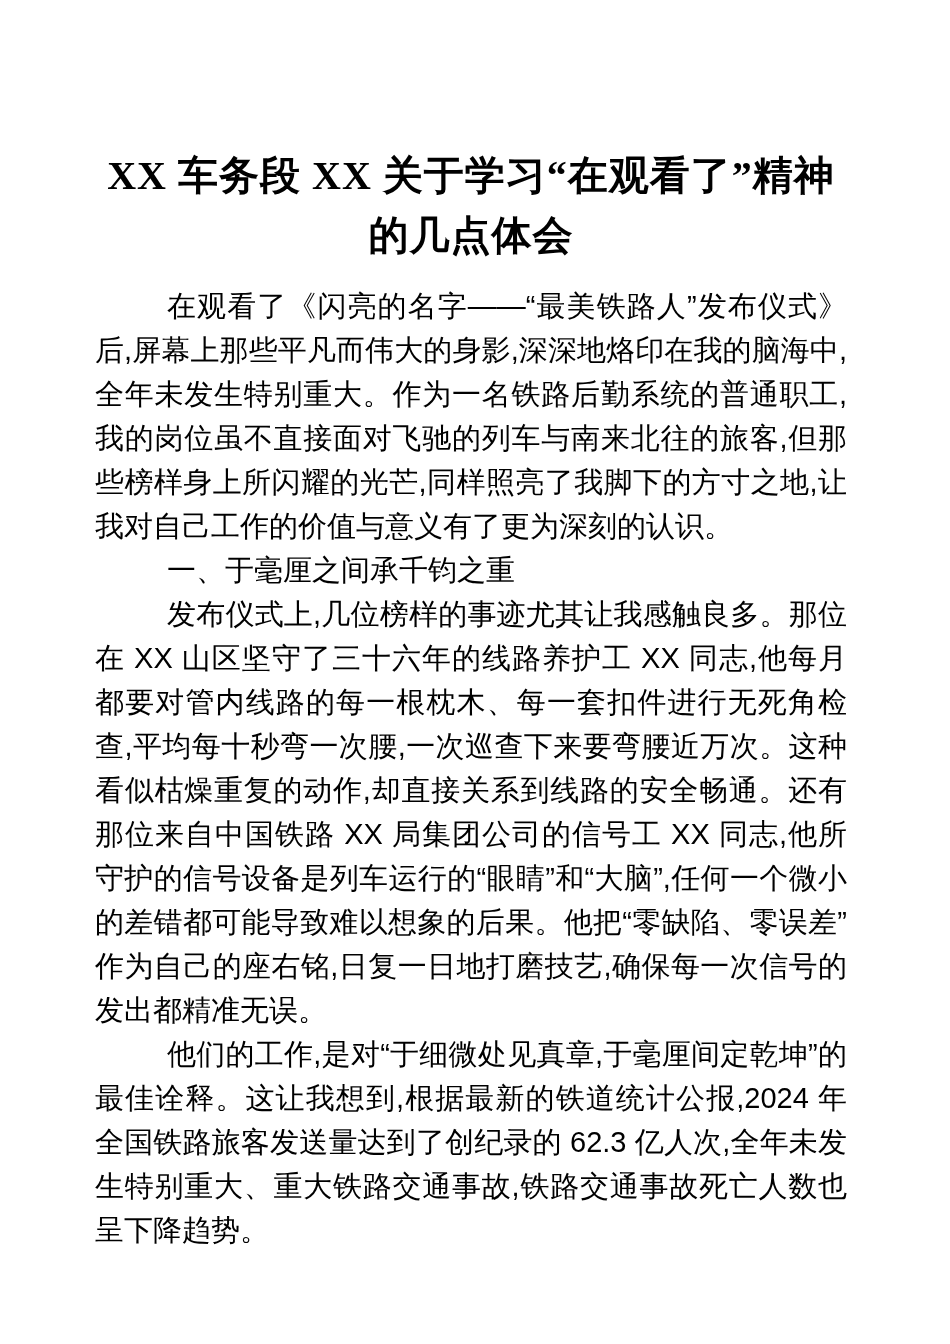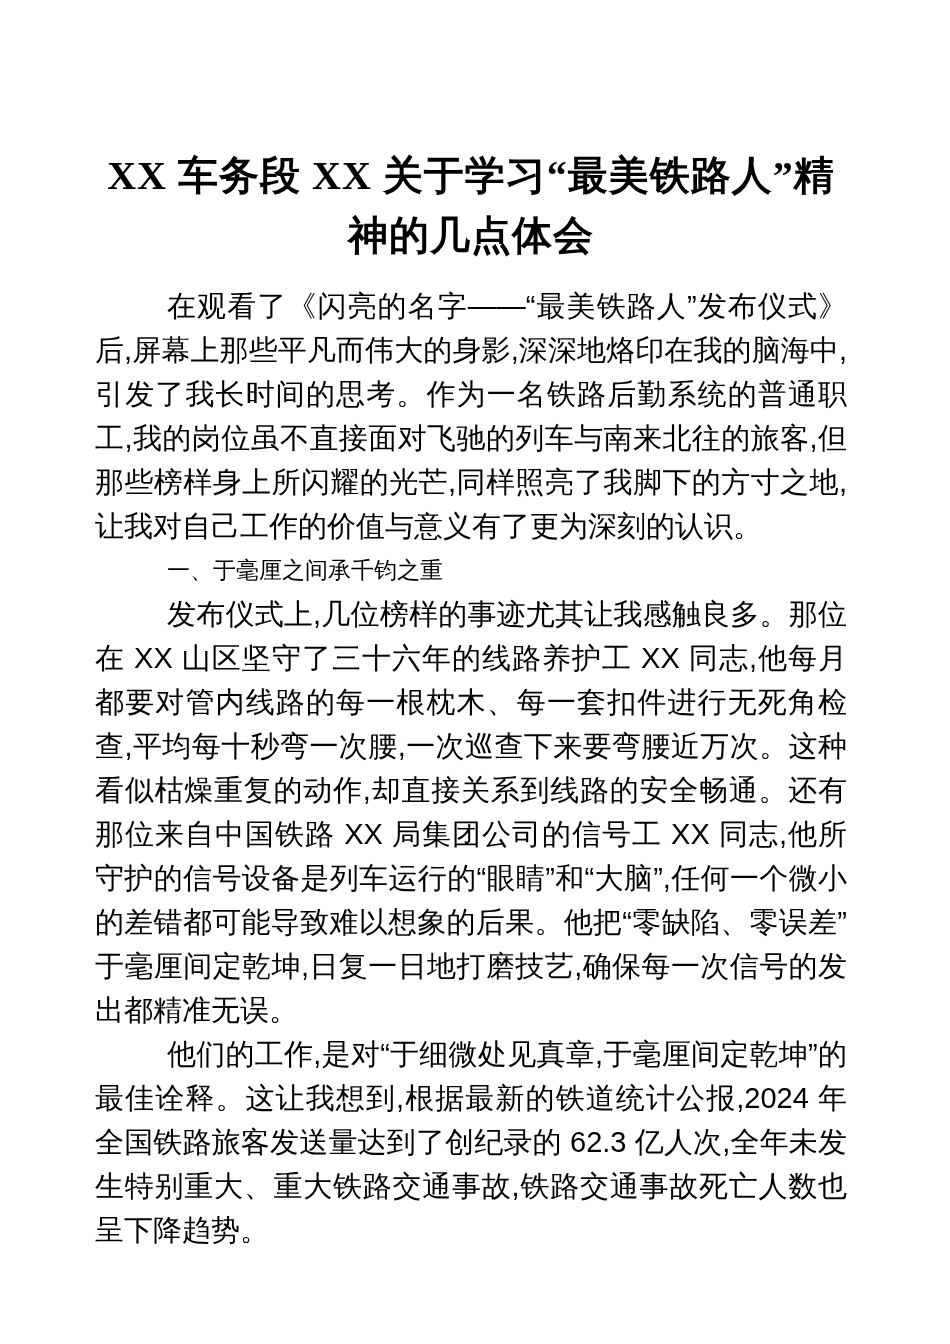"XX 车务段 XX 关于学习“最美铁路人”精神的几点体会" h1.doc-title { text: 最美铁路人 -> 在观看了 }
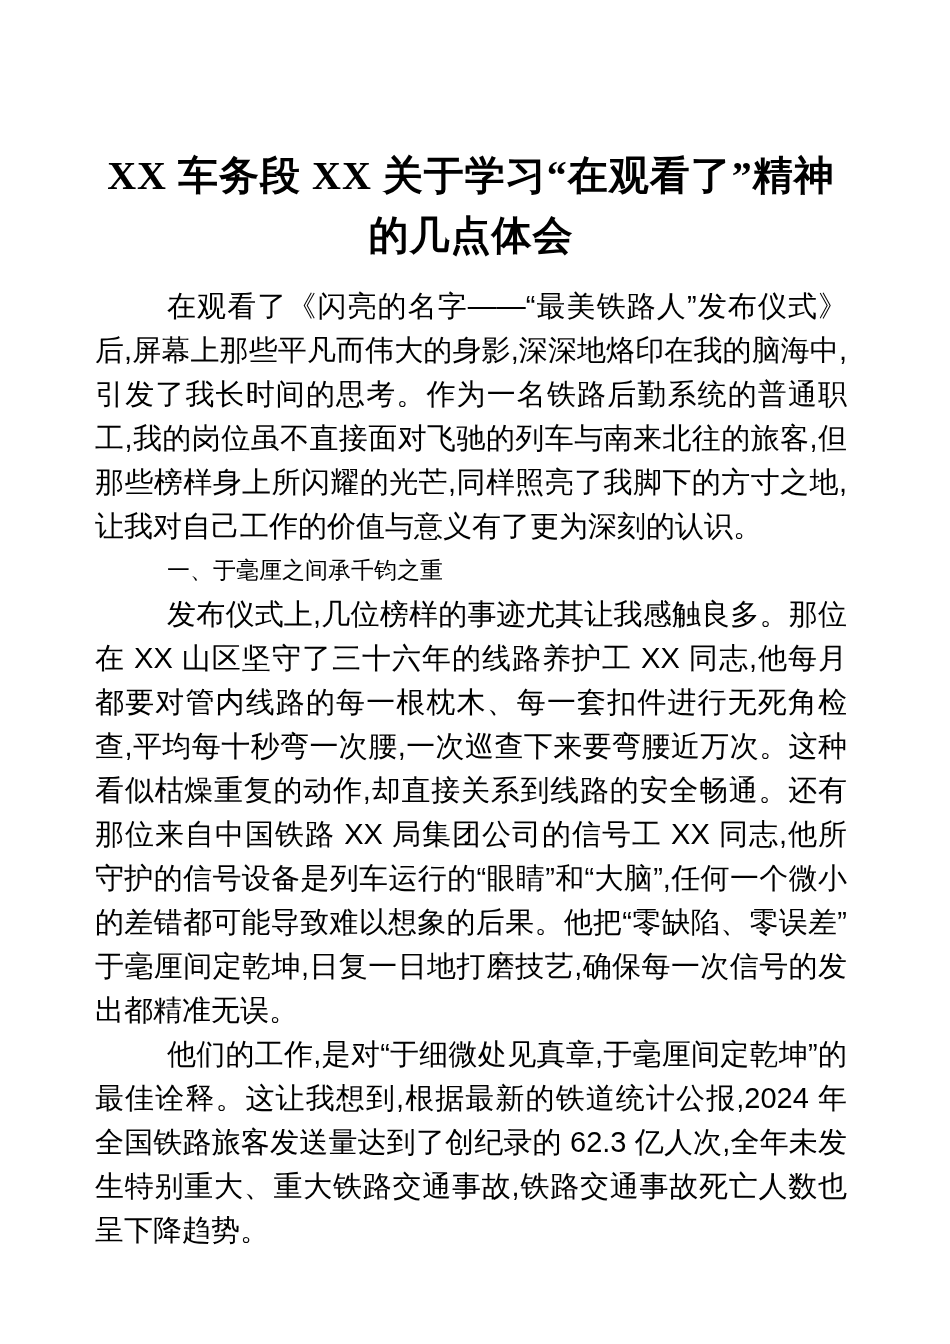"在观看了《闪亮的名字——“最美铁路人”发布仪式》后,屏幕上那些平凡而伟大的身影," p.para { text: ,引发了我长时间的思考 -> ,全年未发生特别重大 }
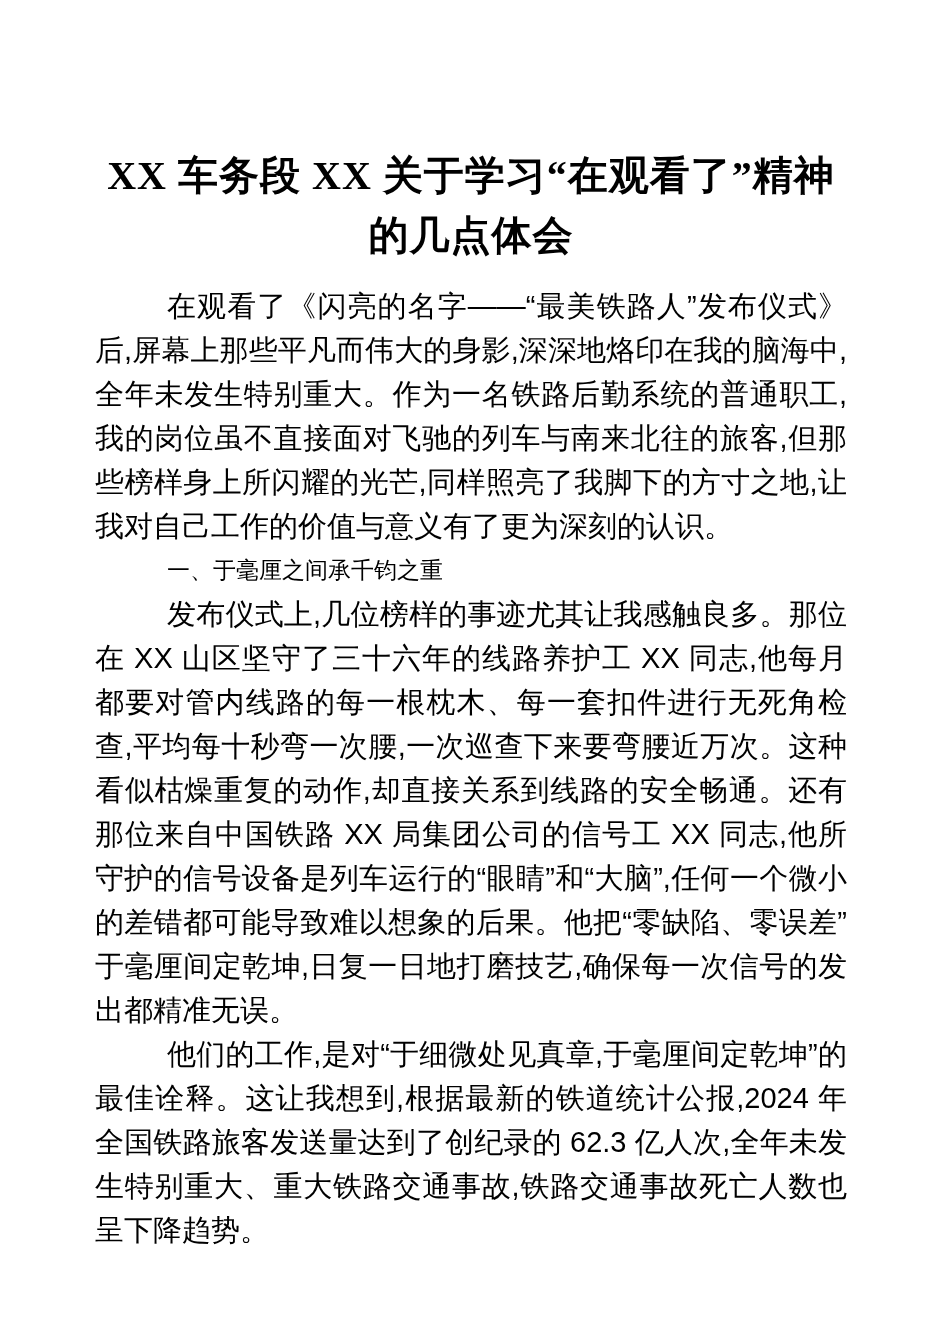"一、于毫厘之间承千钧之重" .heading { font-size: 23px -> 29px }
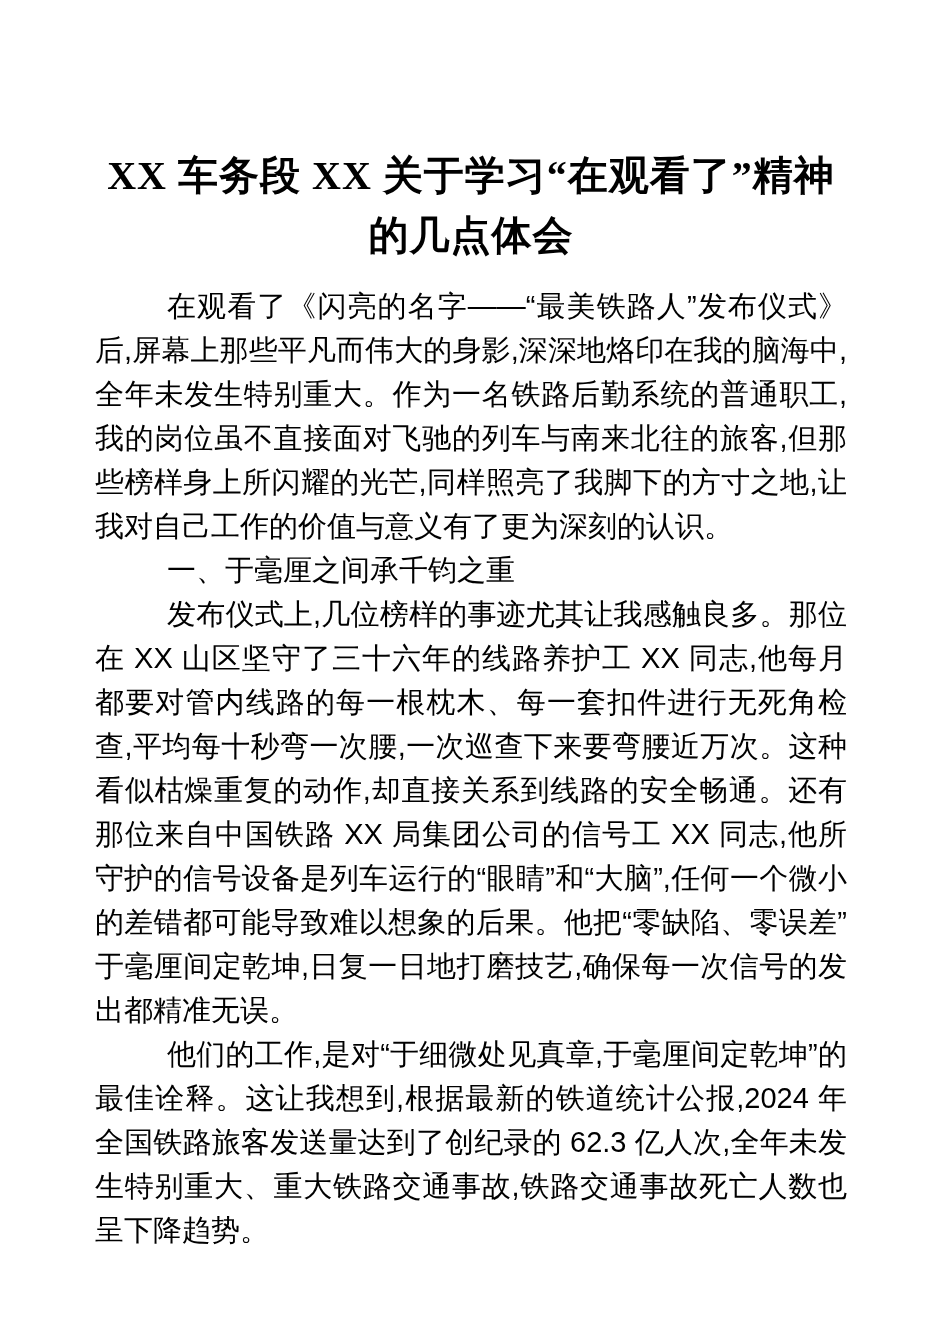"发布仪式上,几位榜样的事迹尤其让我感触良多。那位在 XX" p.para { text: 于毫厘间定乾坤 -> 作为自己的座右铭 }
